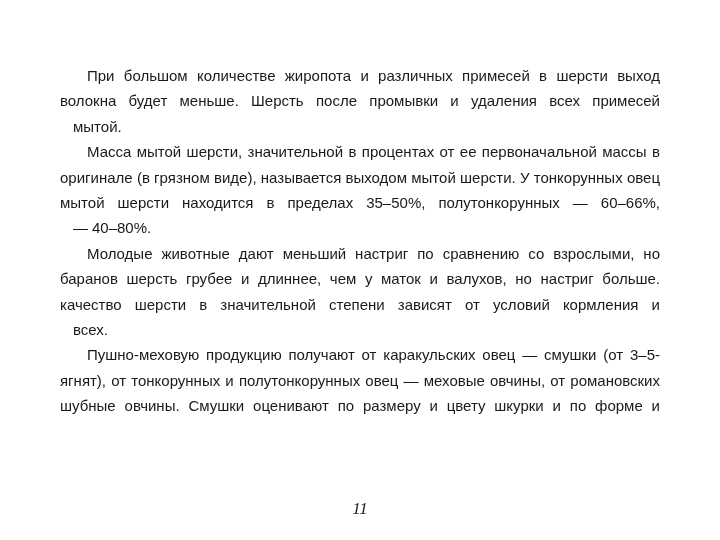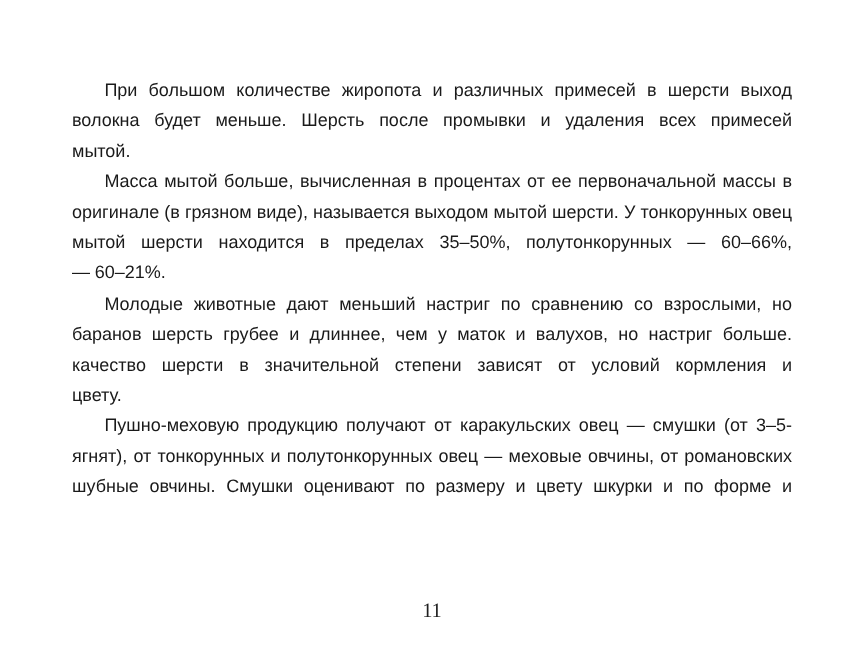"мытой." .line.last { margin-left: none -> 13px }
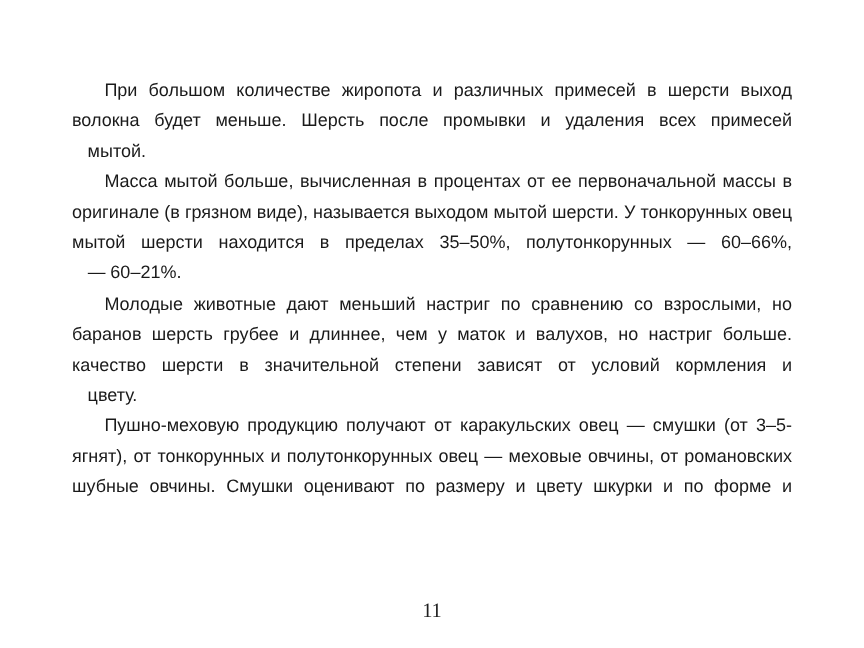"Масса мытой больше, вычисленная в" div.line { text: больше, вычисленная -> шерсти, значительной }
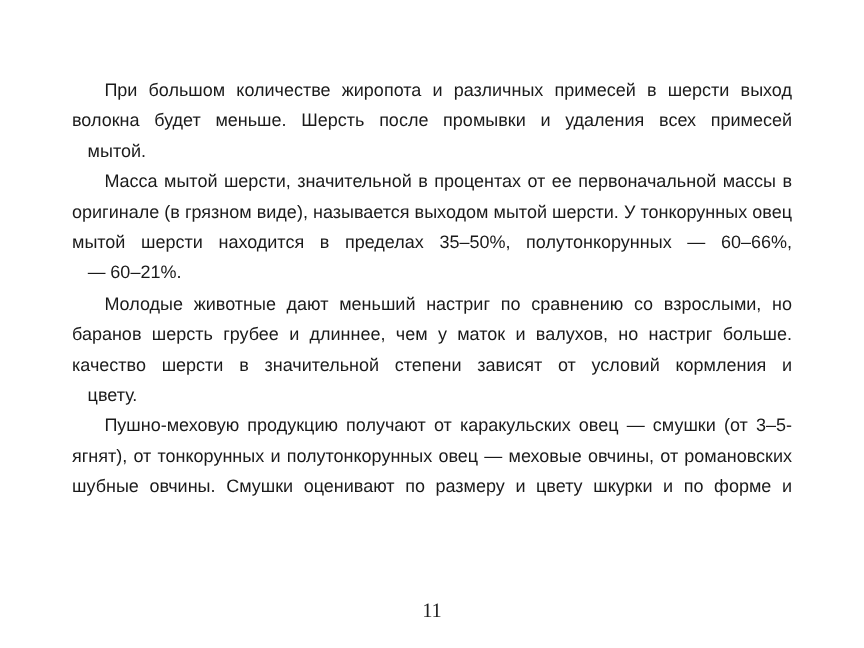"— 60–21%." div.line { text: 60–21% -> 40–80% }
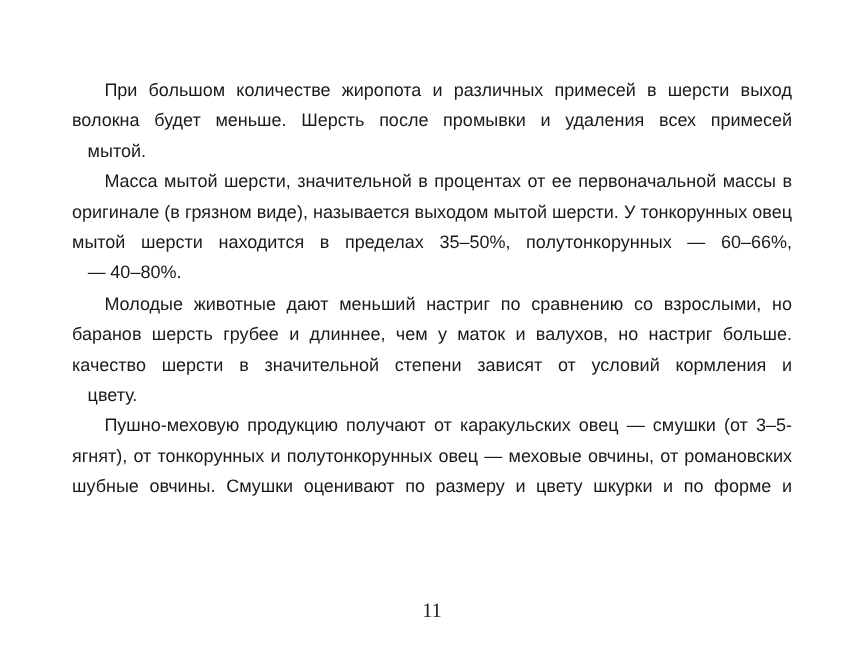"цвету." div.line { text: цвету -> всех }
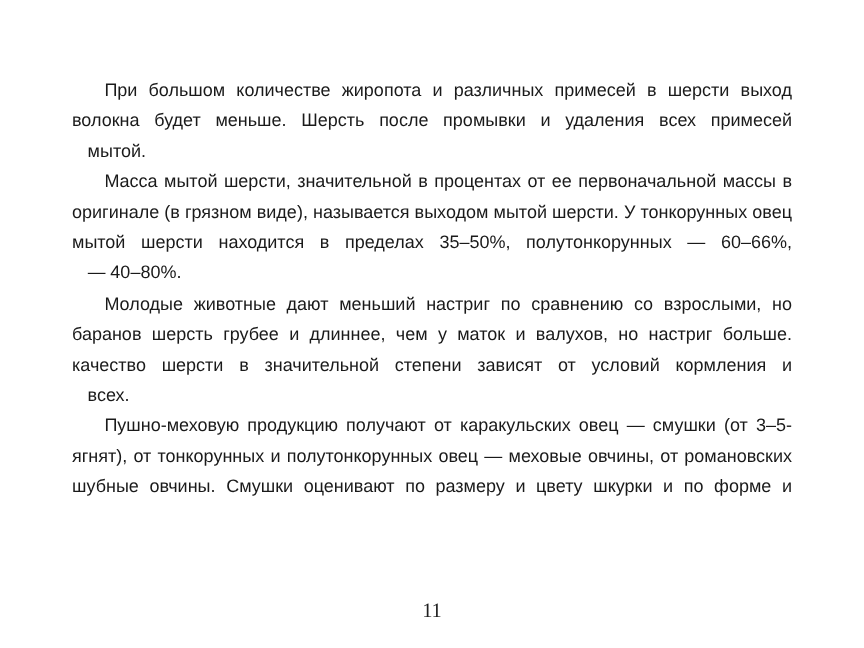"11" .page-number { font-style: none -> italic }
